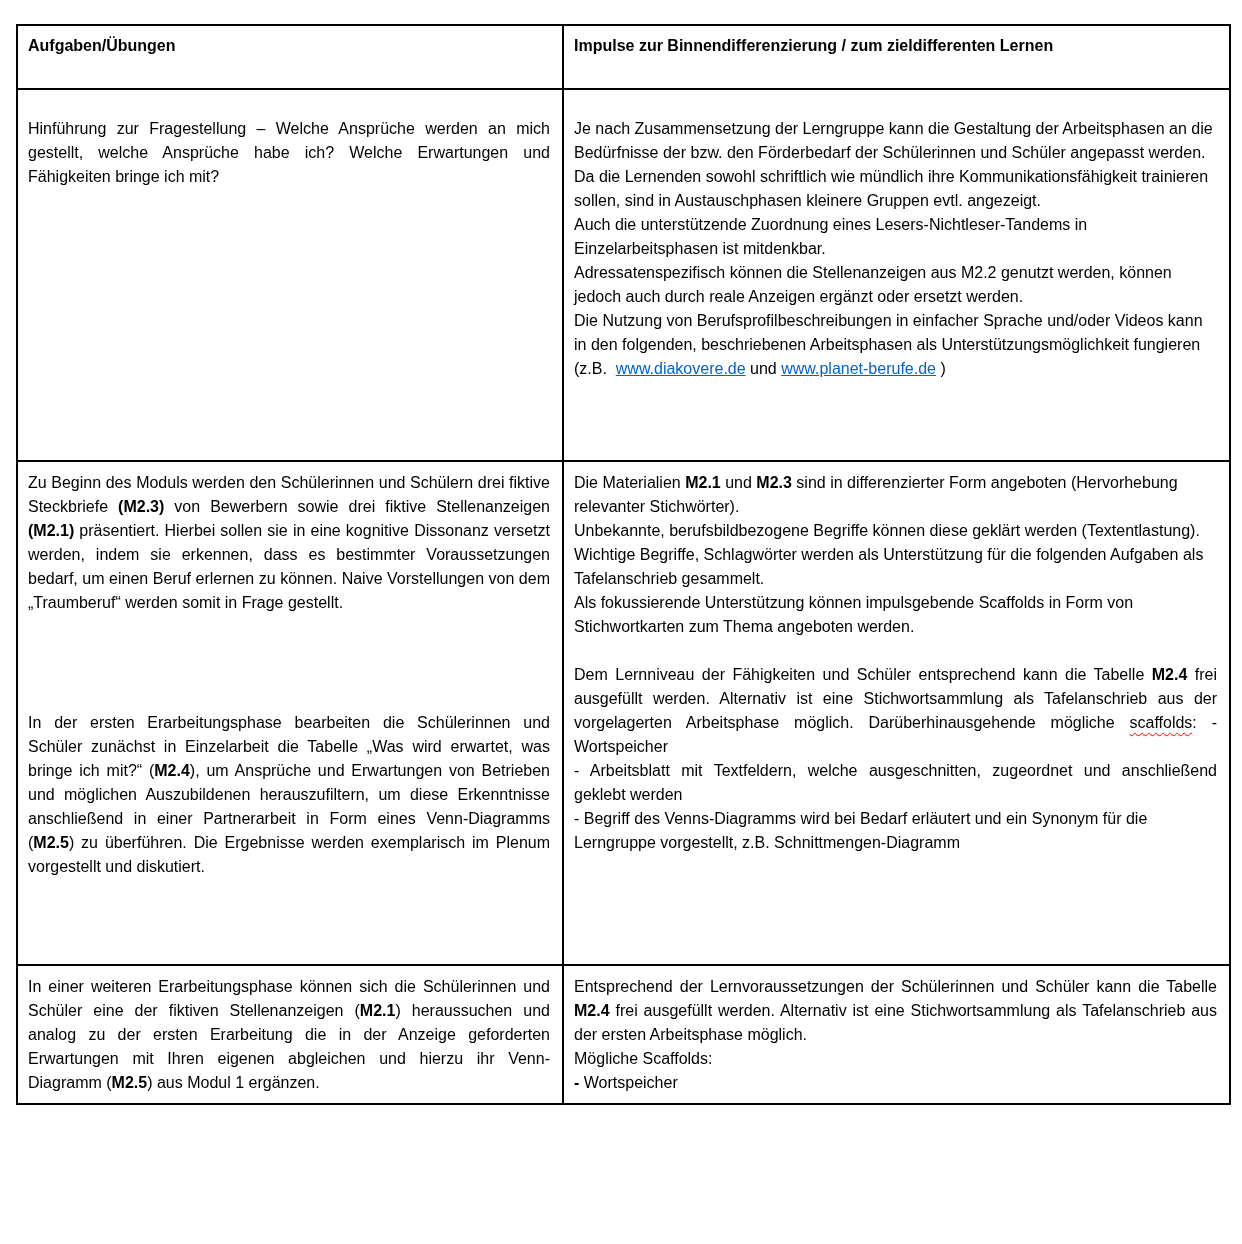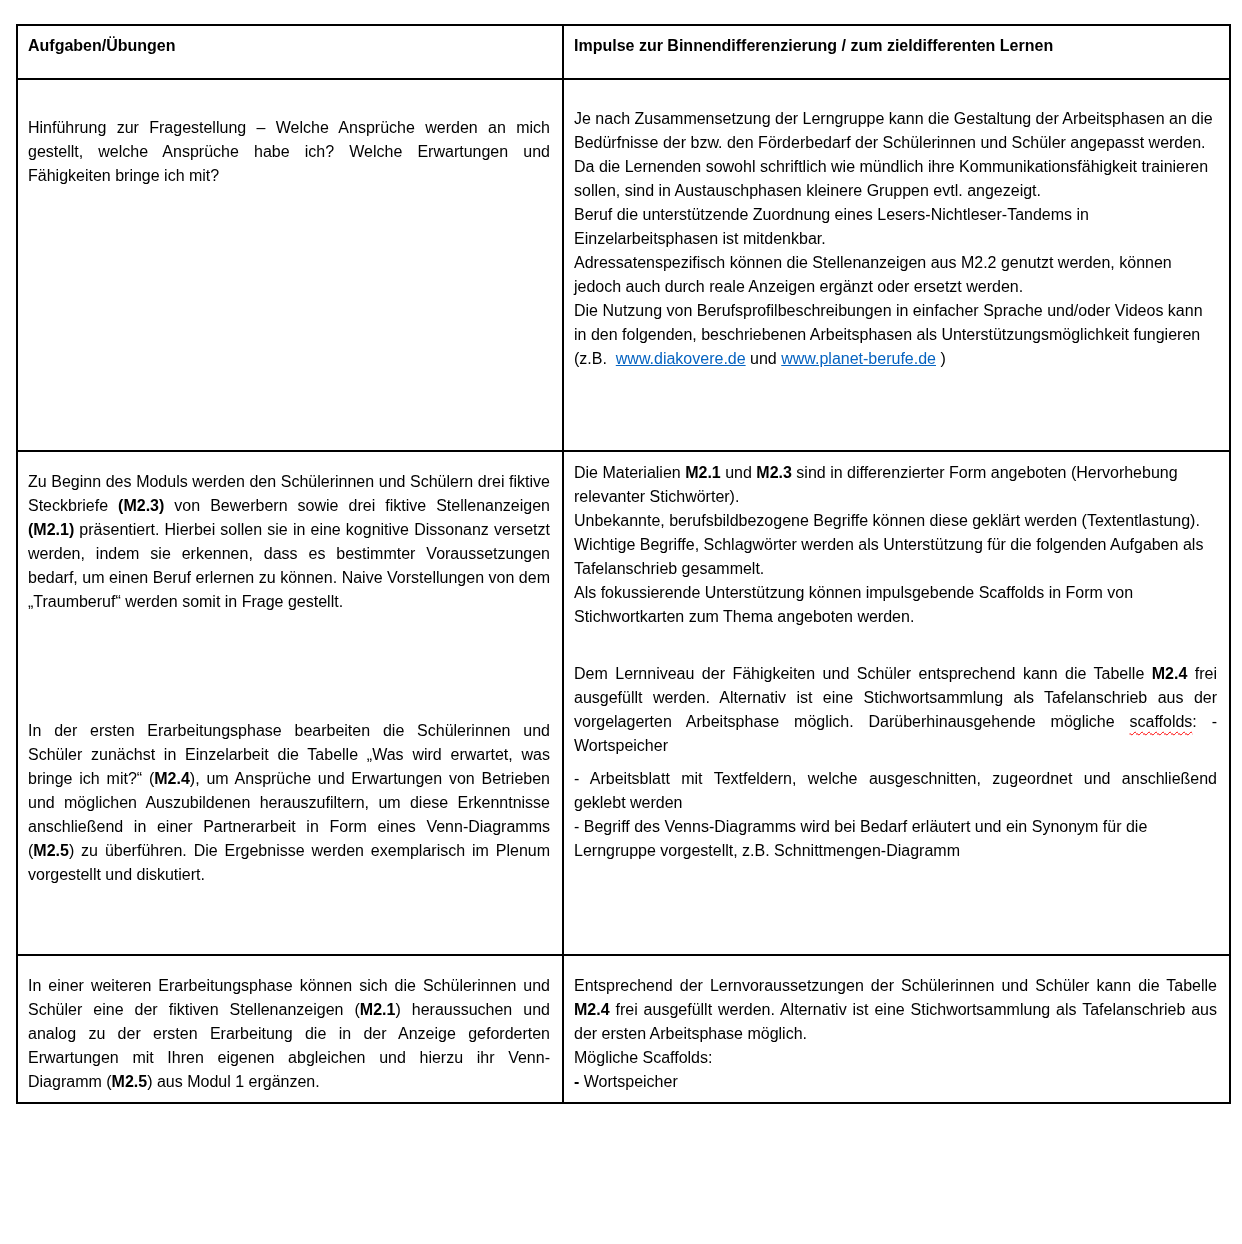"Aufgaben/Übungen" tr { height: 54px -> 64px }
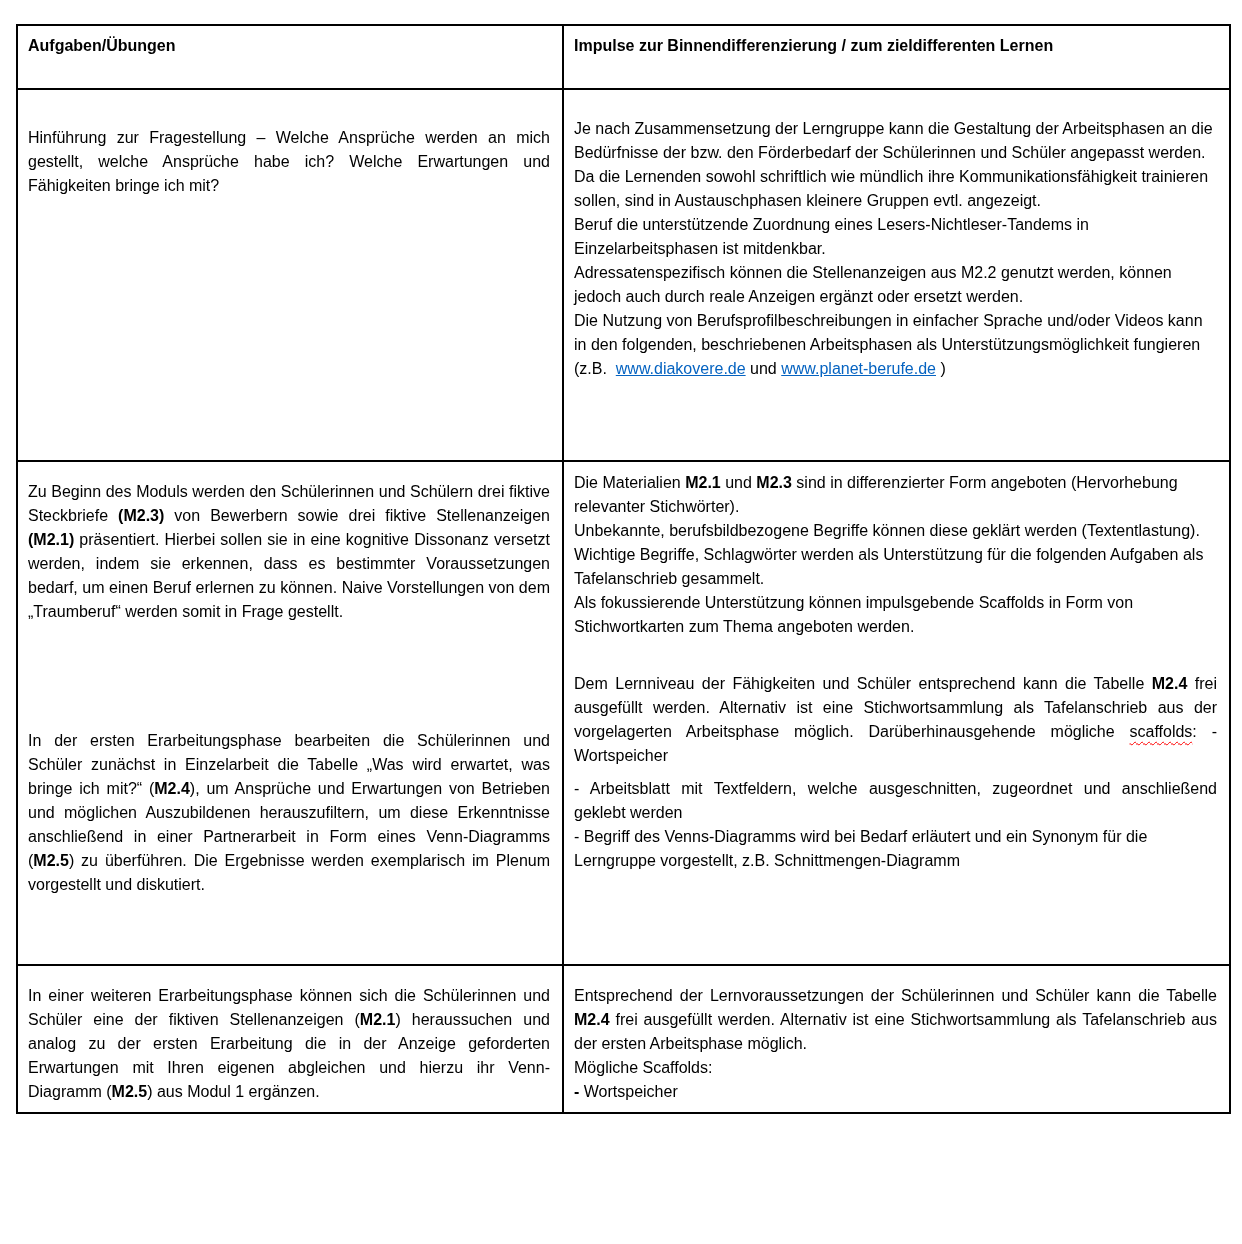"Hinführung zur Fragestellung – Welche" .para.justify { margin-top: 9px -> none }
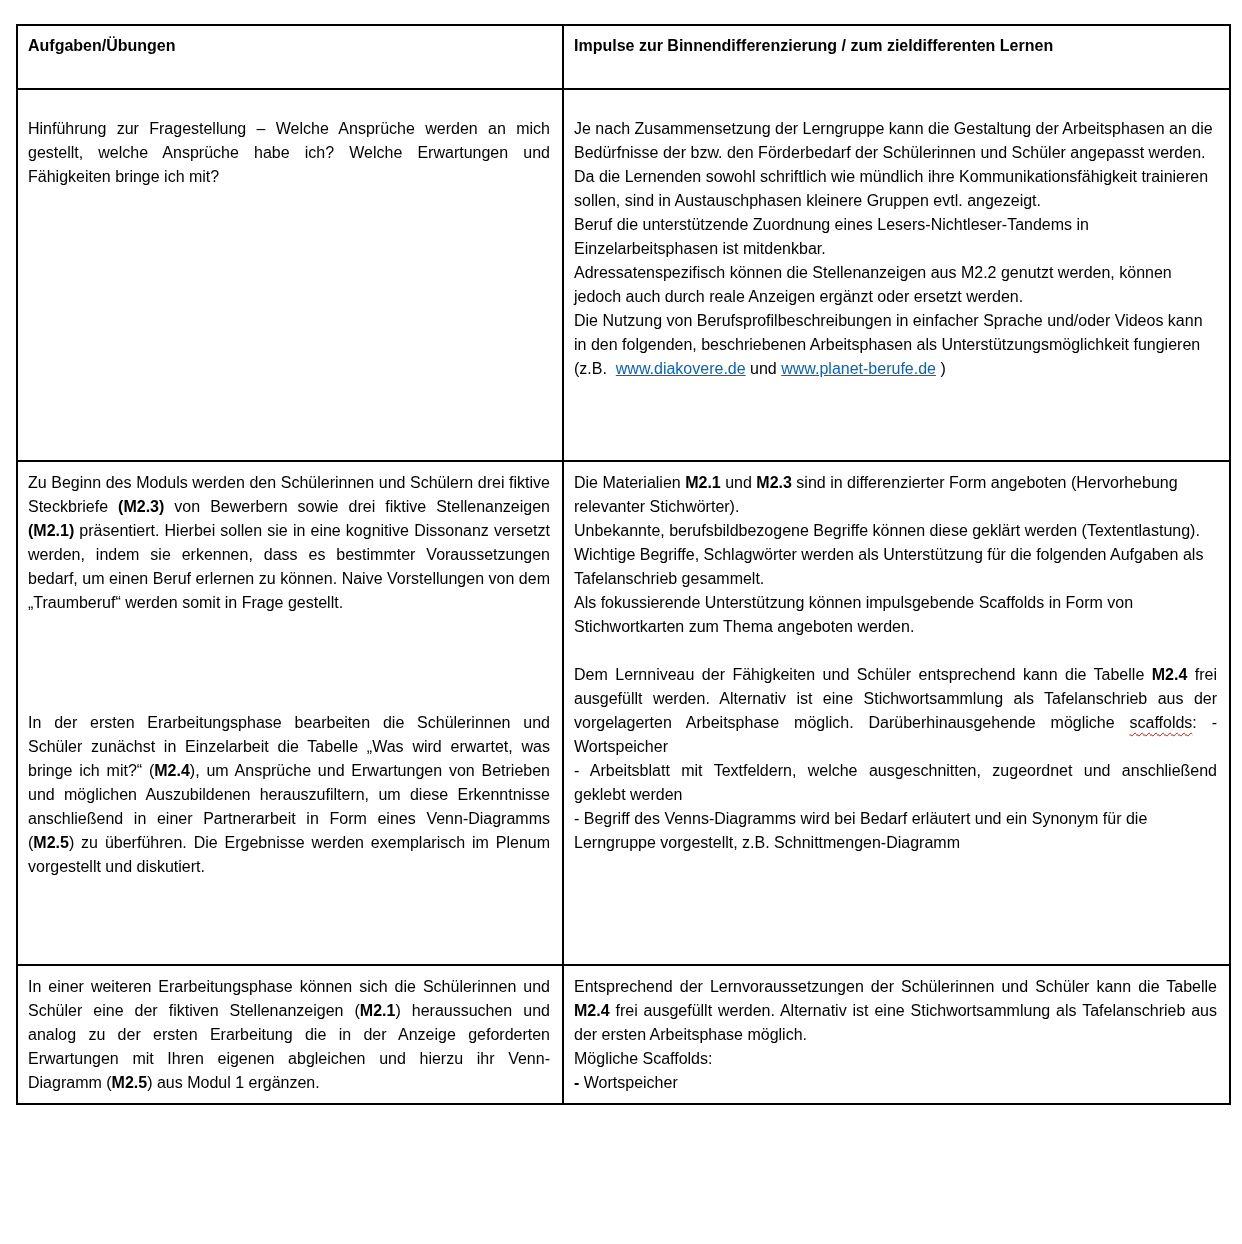"Beruf die unterstützende Zuordnung eines" span { text: Beruf -> Auch }
